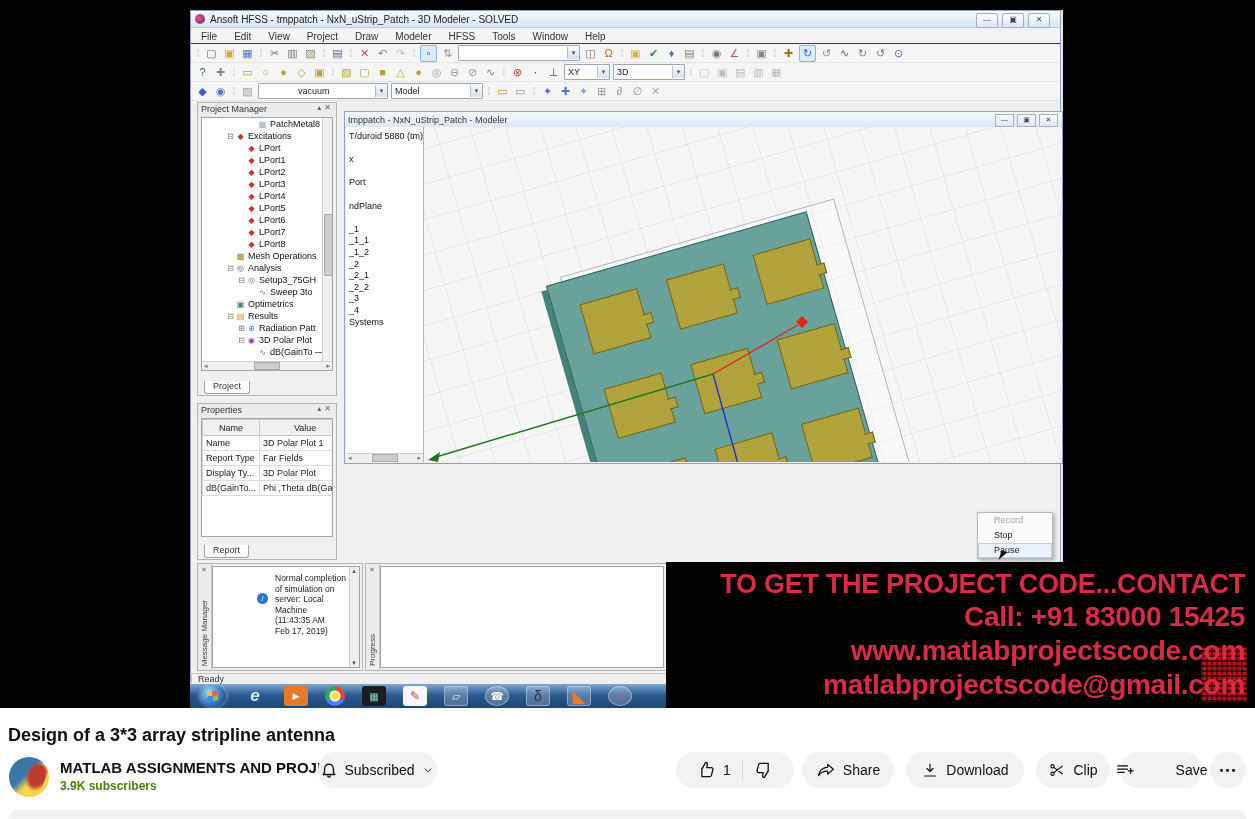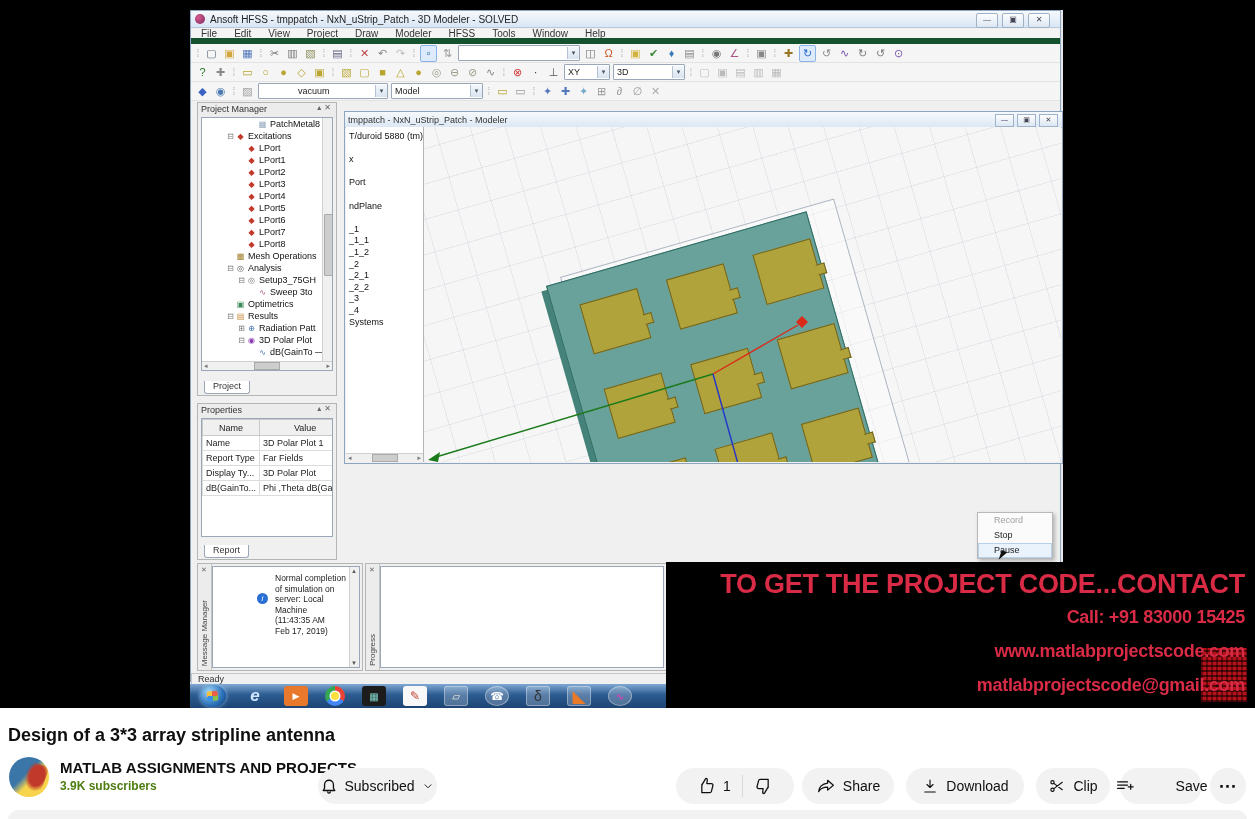"File" .menubar { border-bottom: 6px solid #14532d -> 1px solid #14532d }
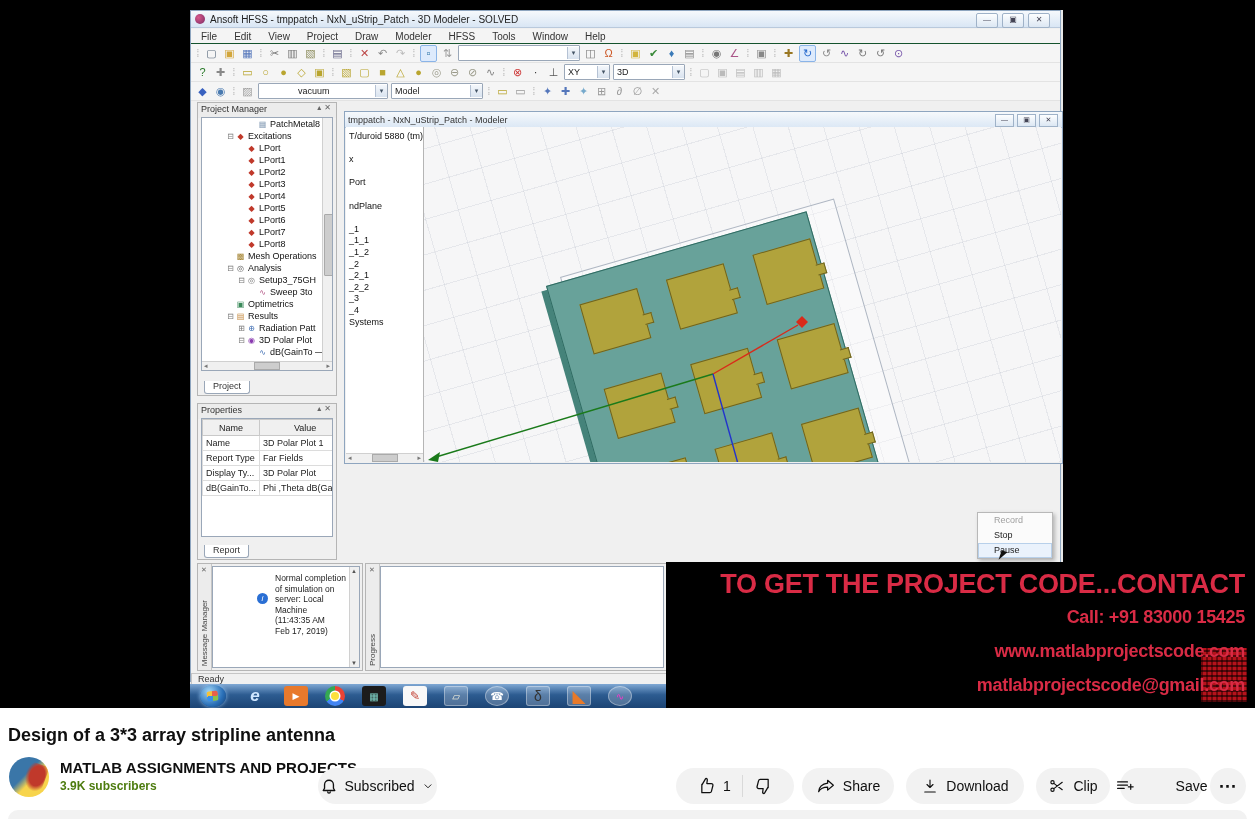"Call: +91 83000 15425" .ovl.l2,.ovl.l3,.ovl.l4 { font-size: 18px -> 28px }
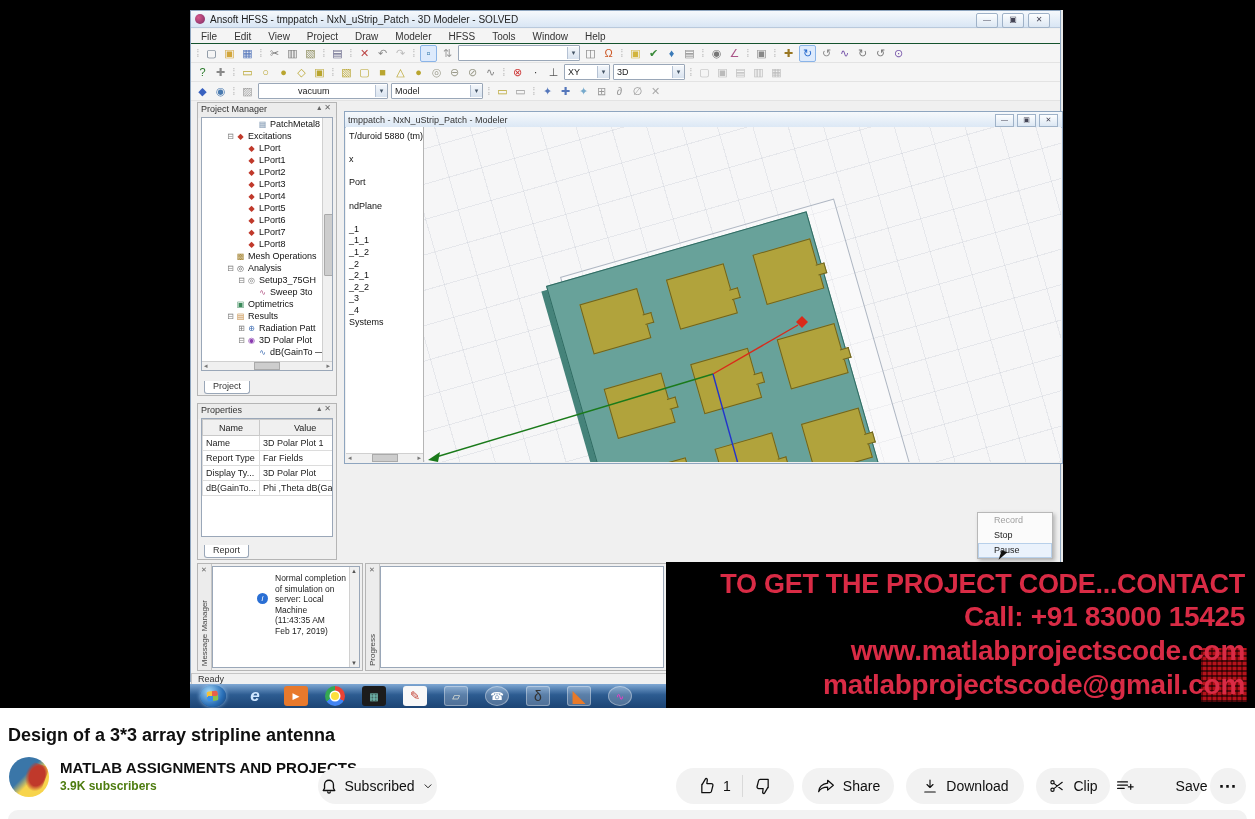"Subscribed" .pill { top: 60px -> 44px }
